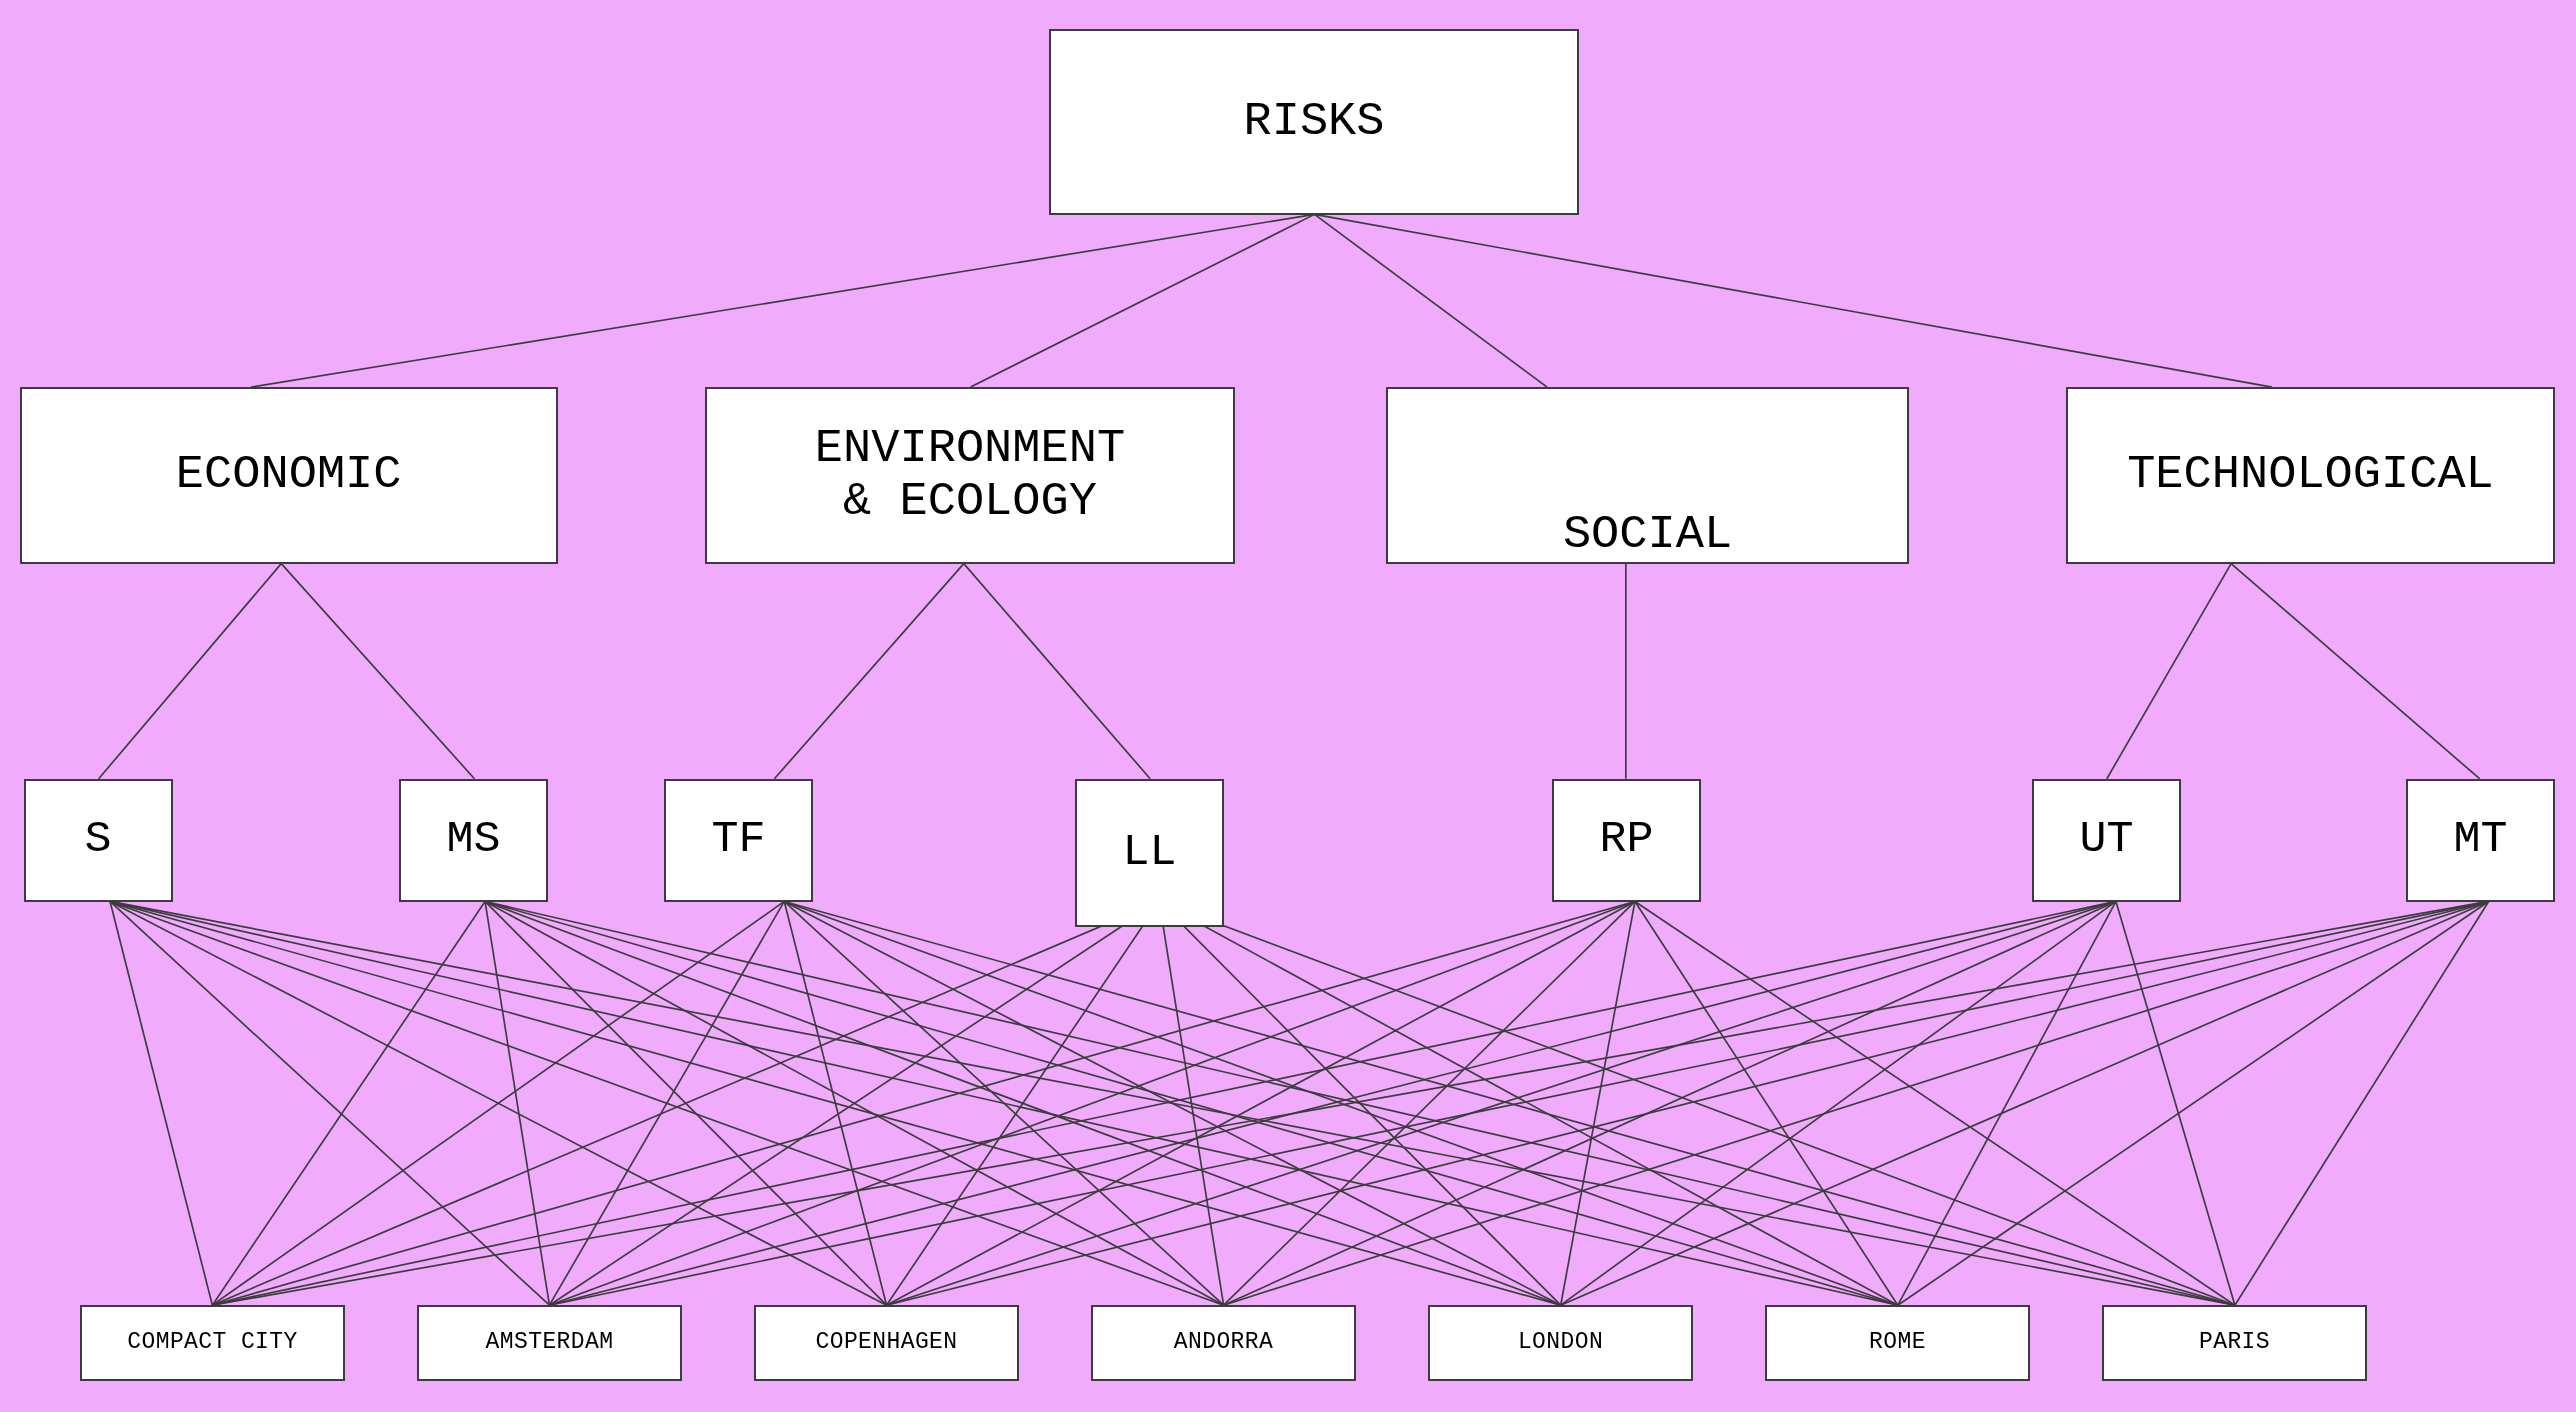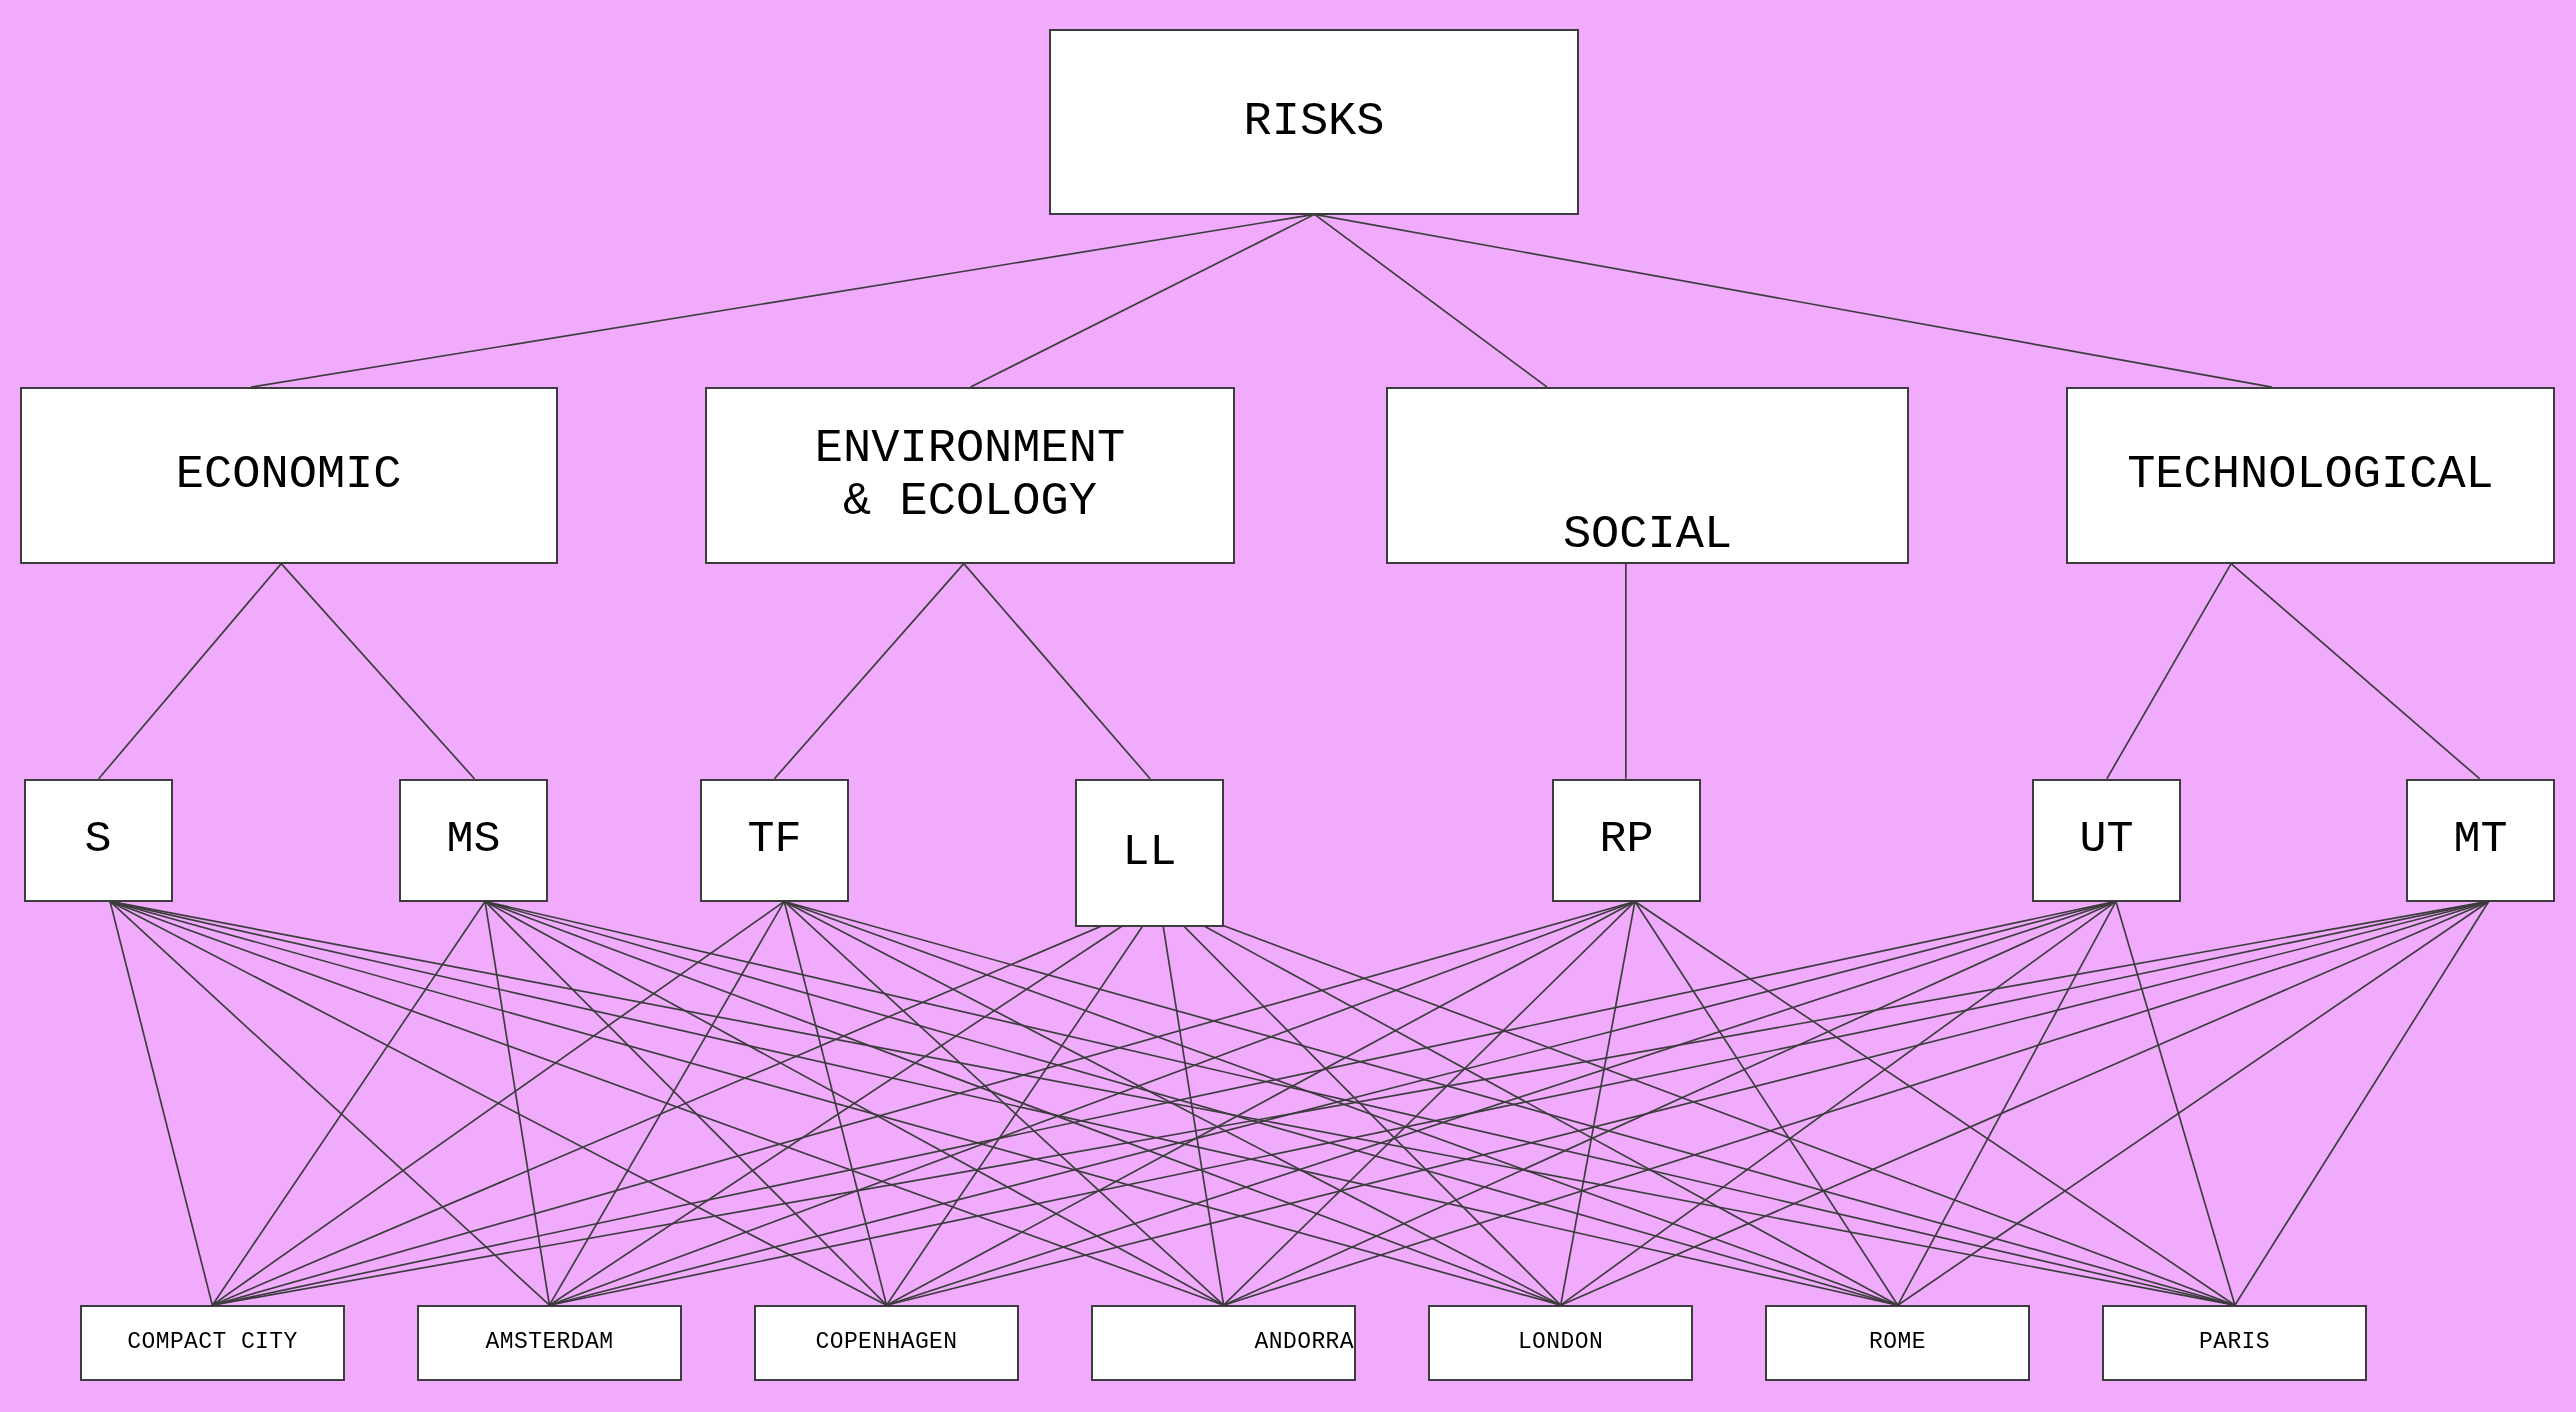"TF" div.node { left: 700px -> 664px }
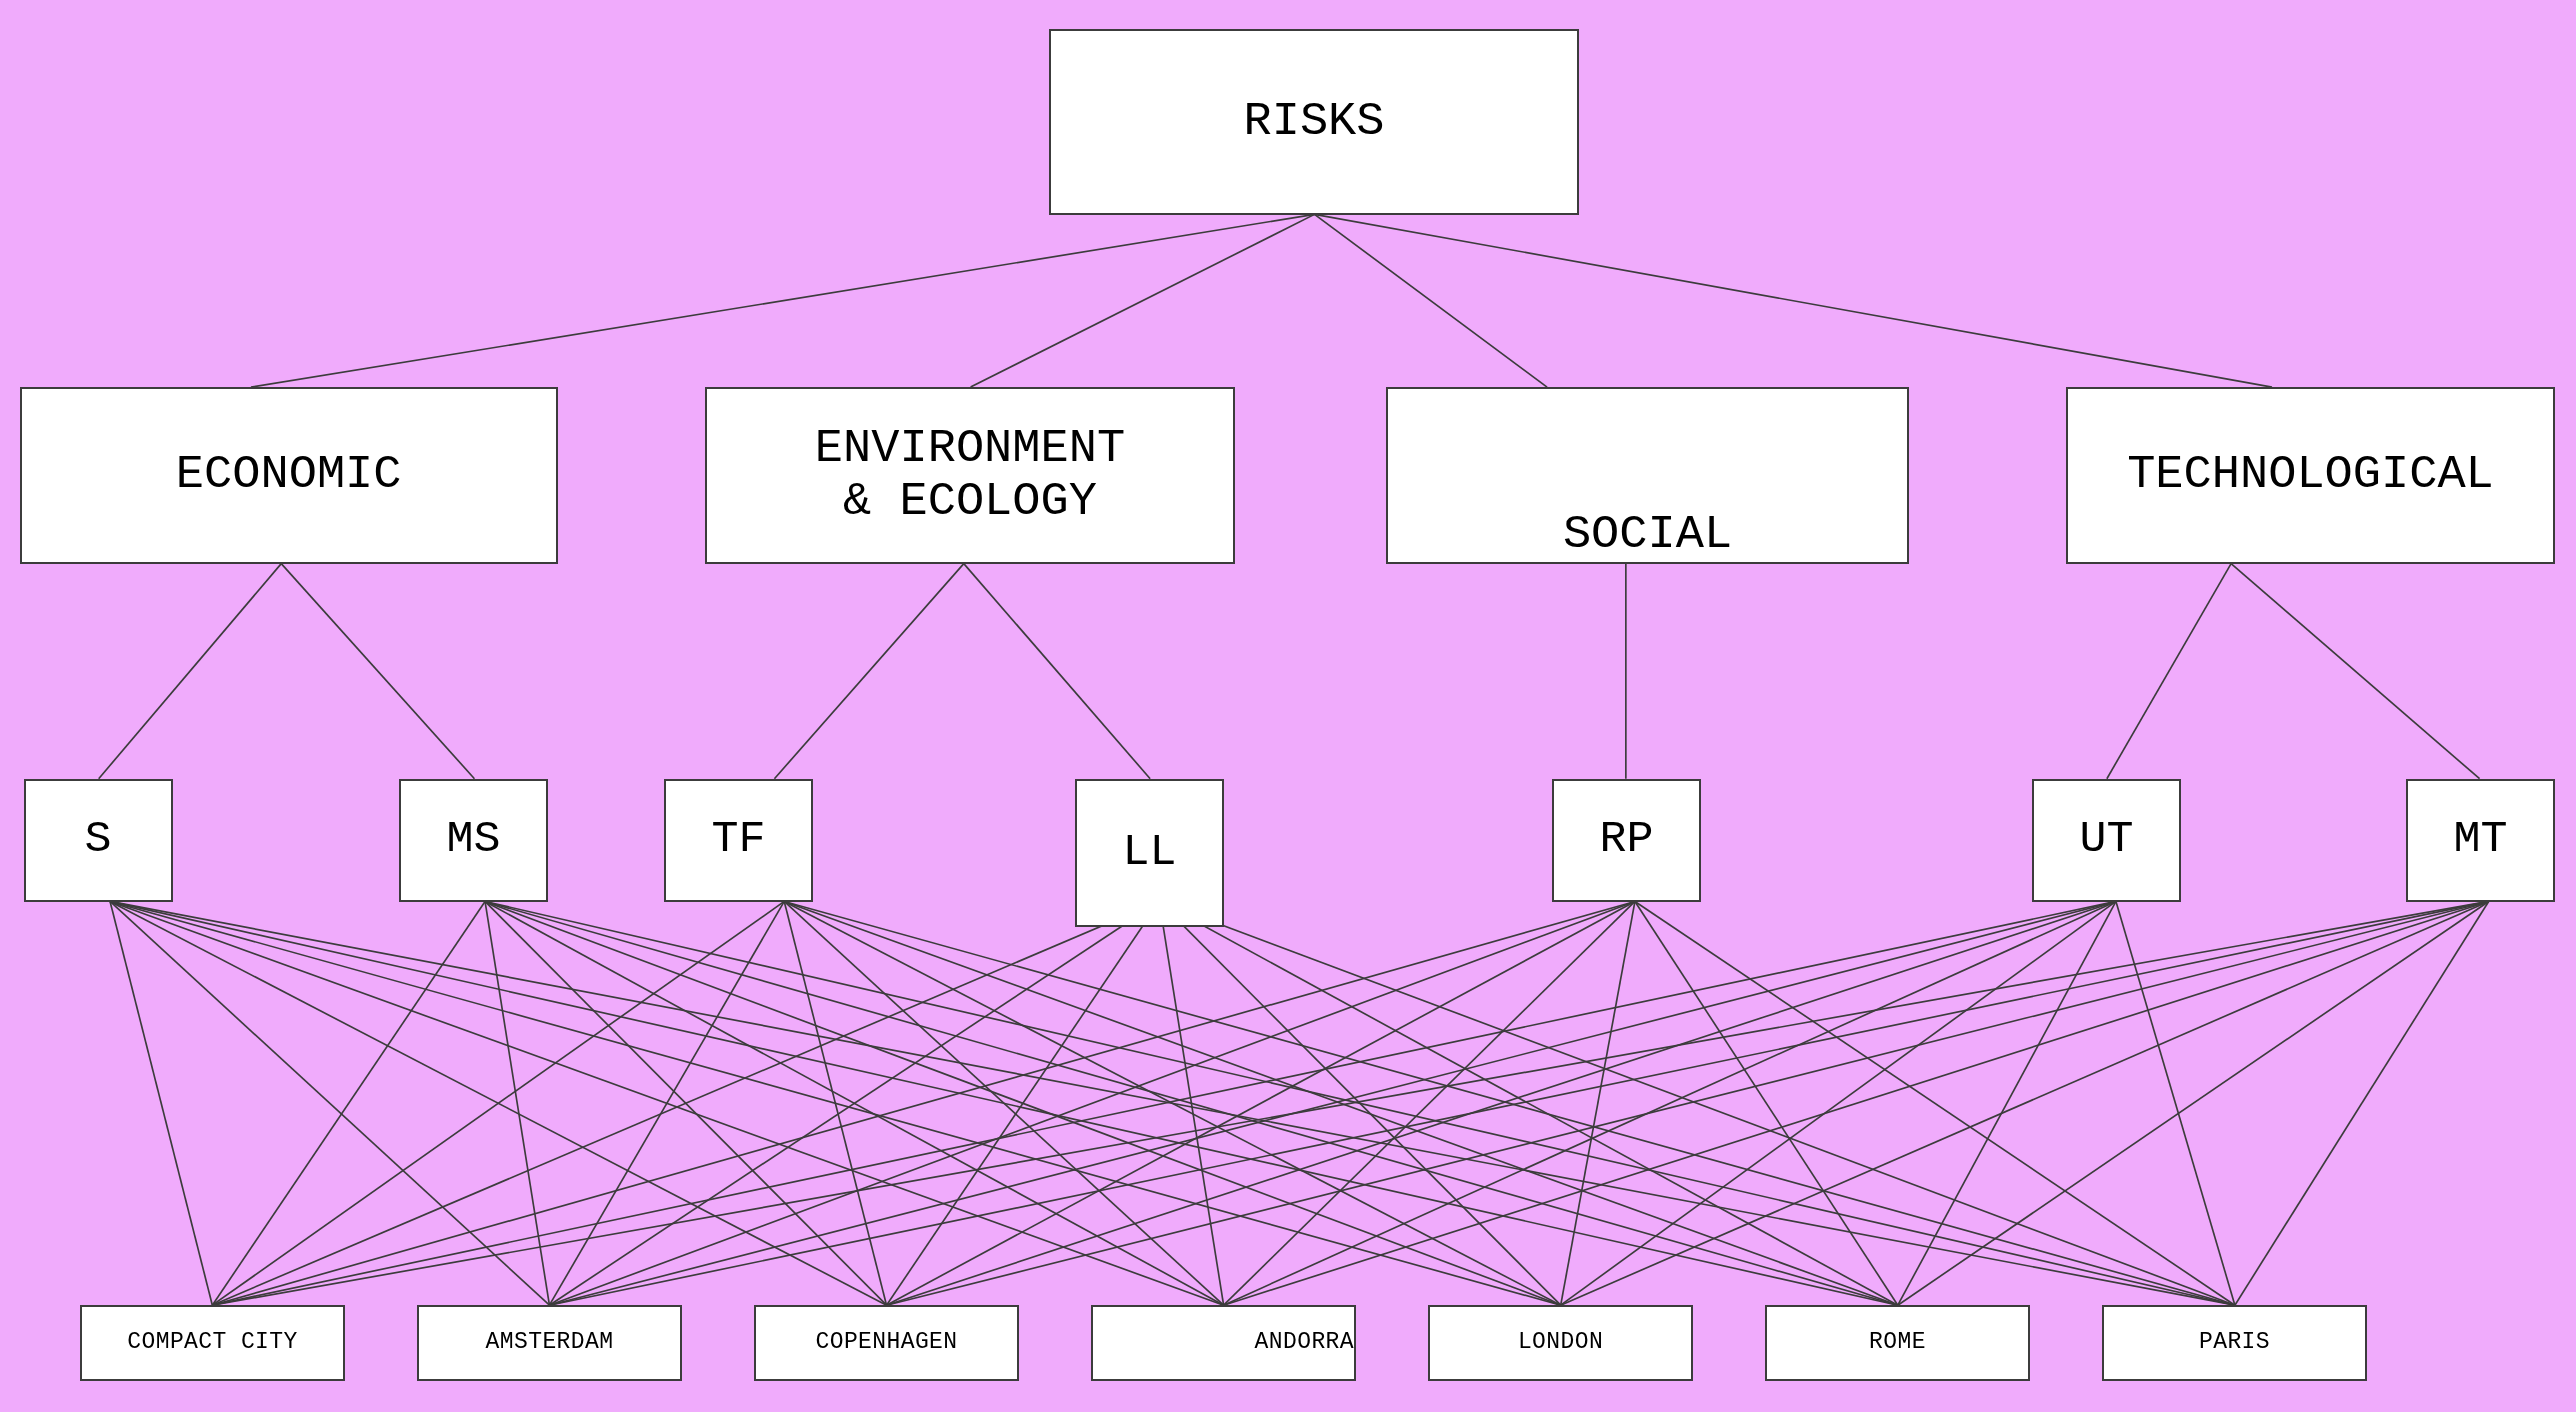"ANDORRA" div.node { justify-content: flex-end -> none }
